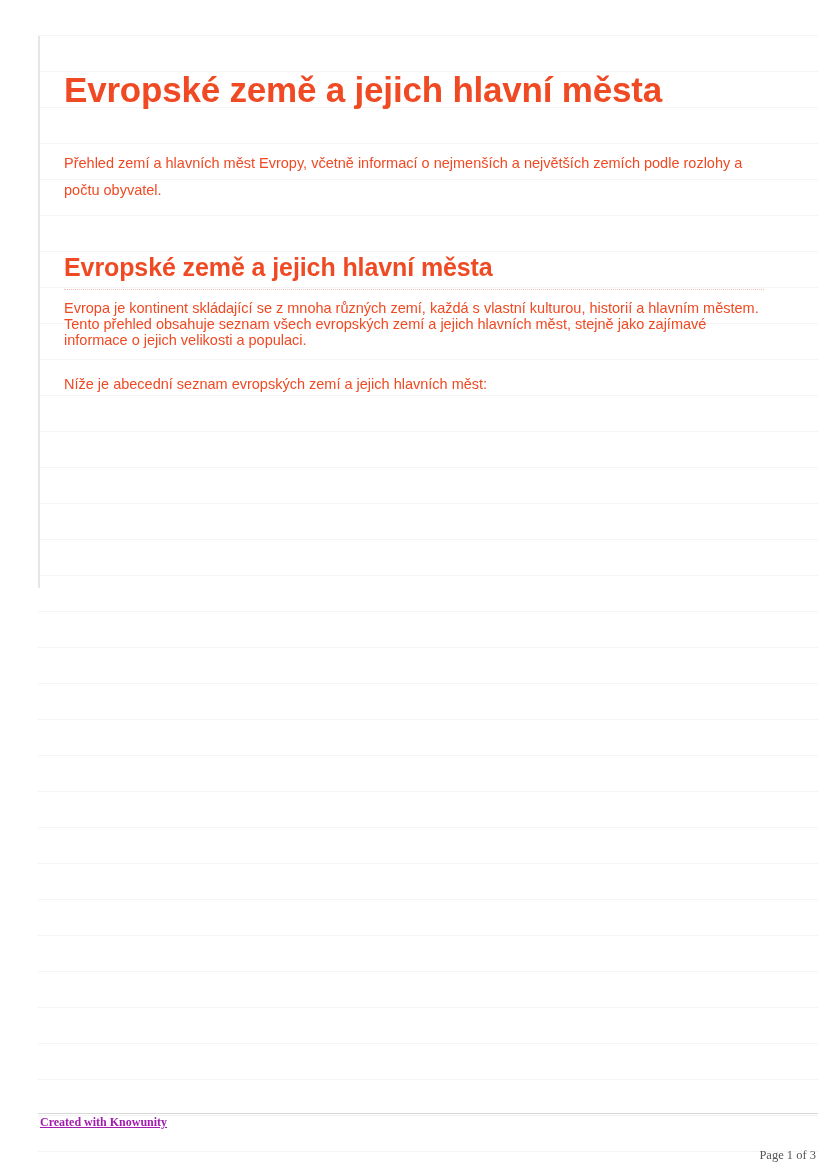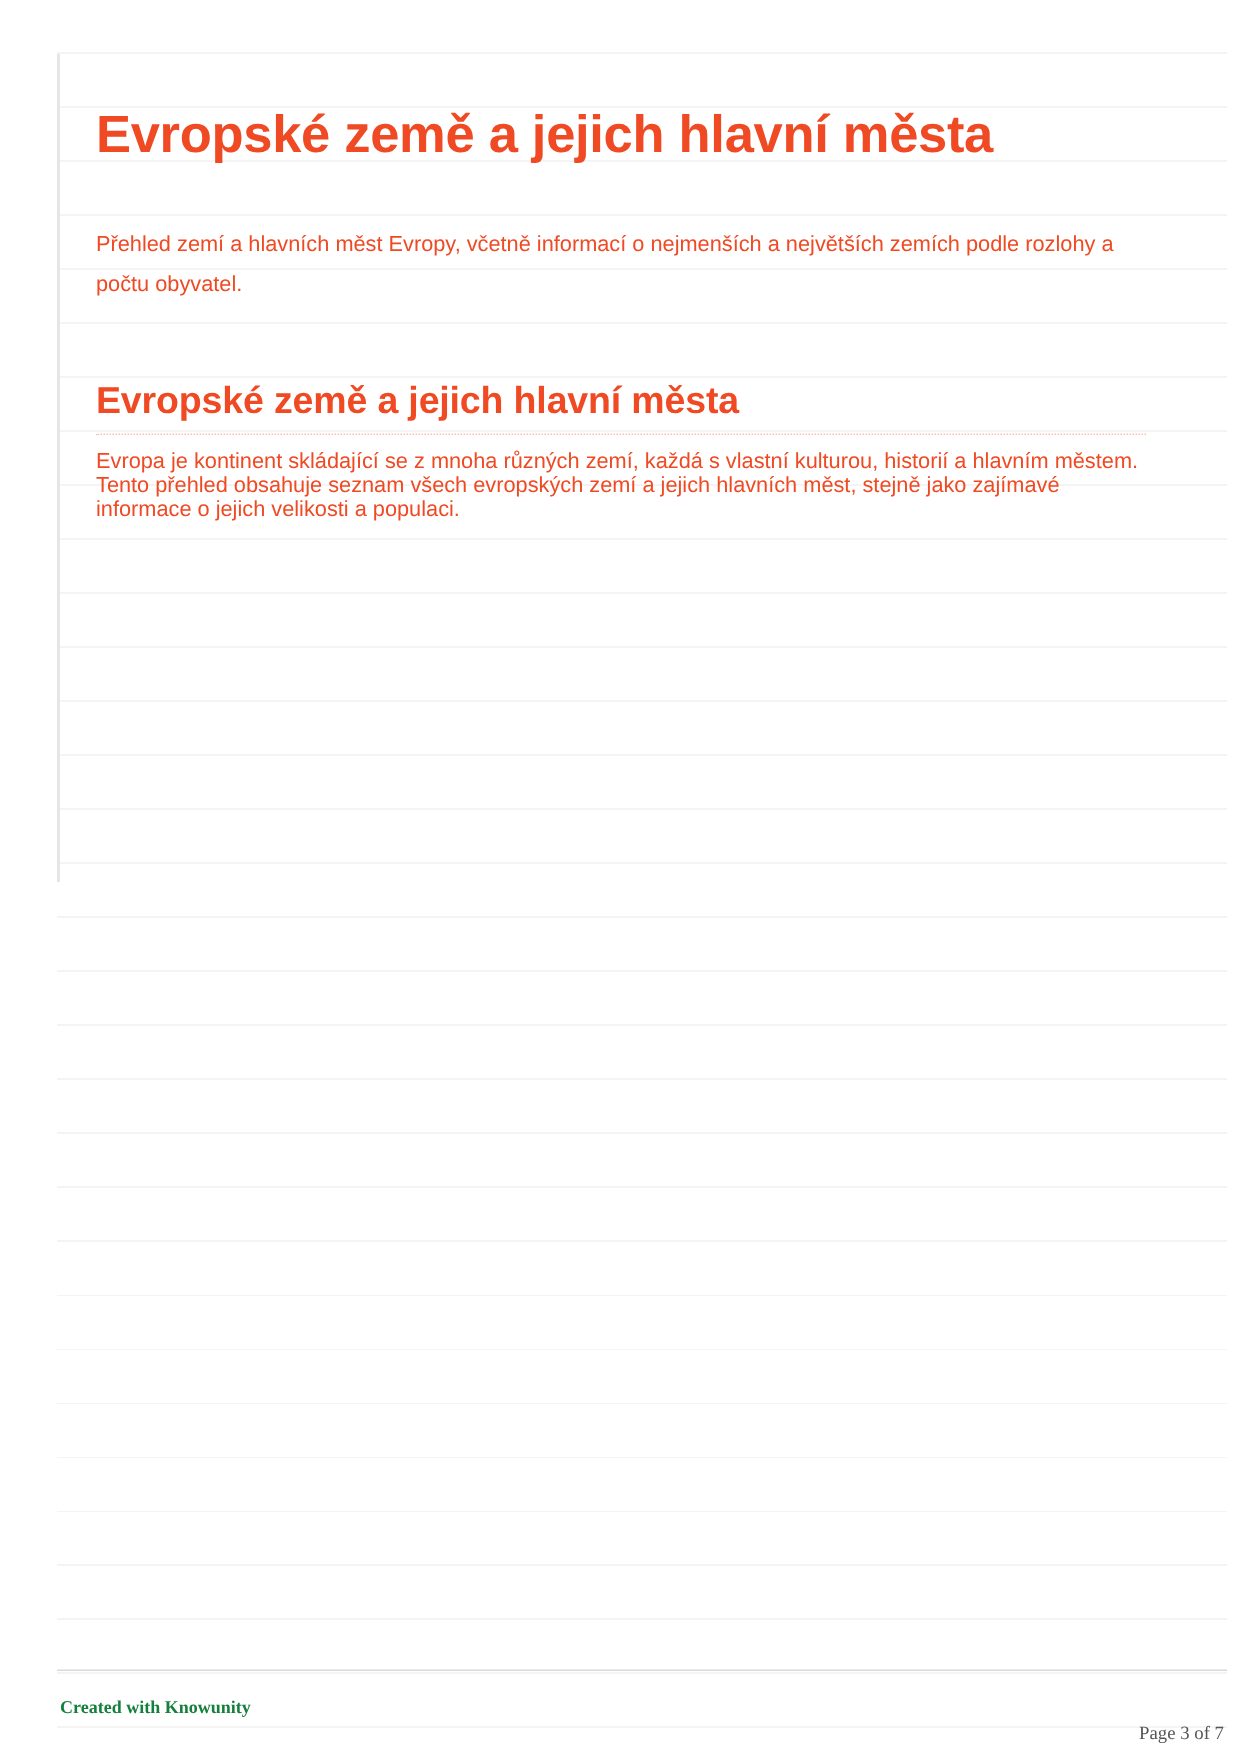"Níže je abecední seznam evropských" p.section-text { html: none -> <p>Níže je abecední seznam evropských zemí a jejich hlavních měst:</p> }
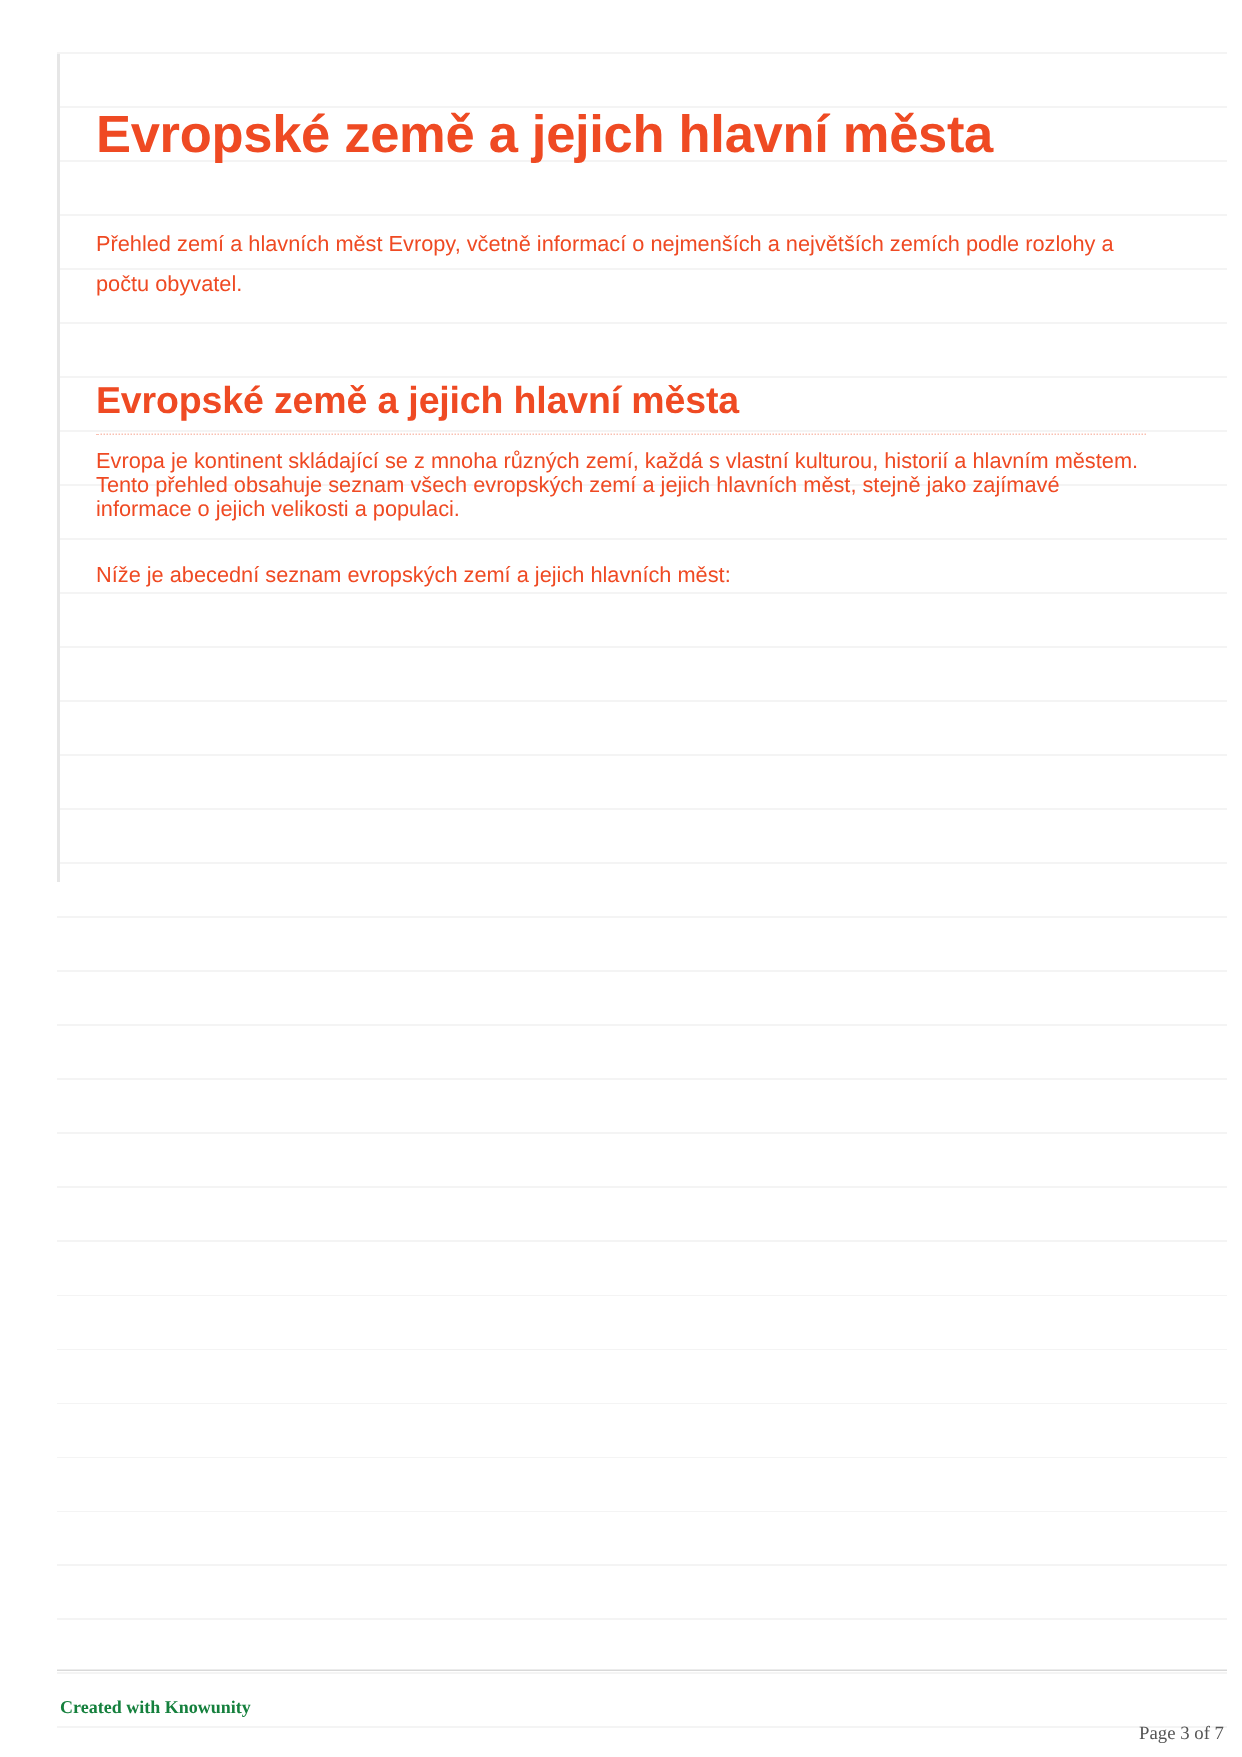"Created with Knowunity" .footer-left { color: #15803d -> #a21caf; text-decoration: none -> underline; top: 18px -> 2px }
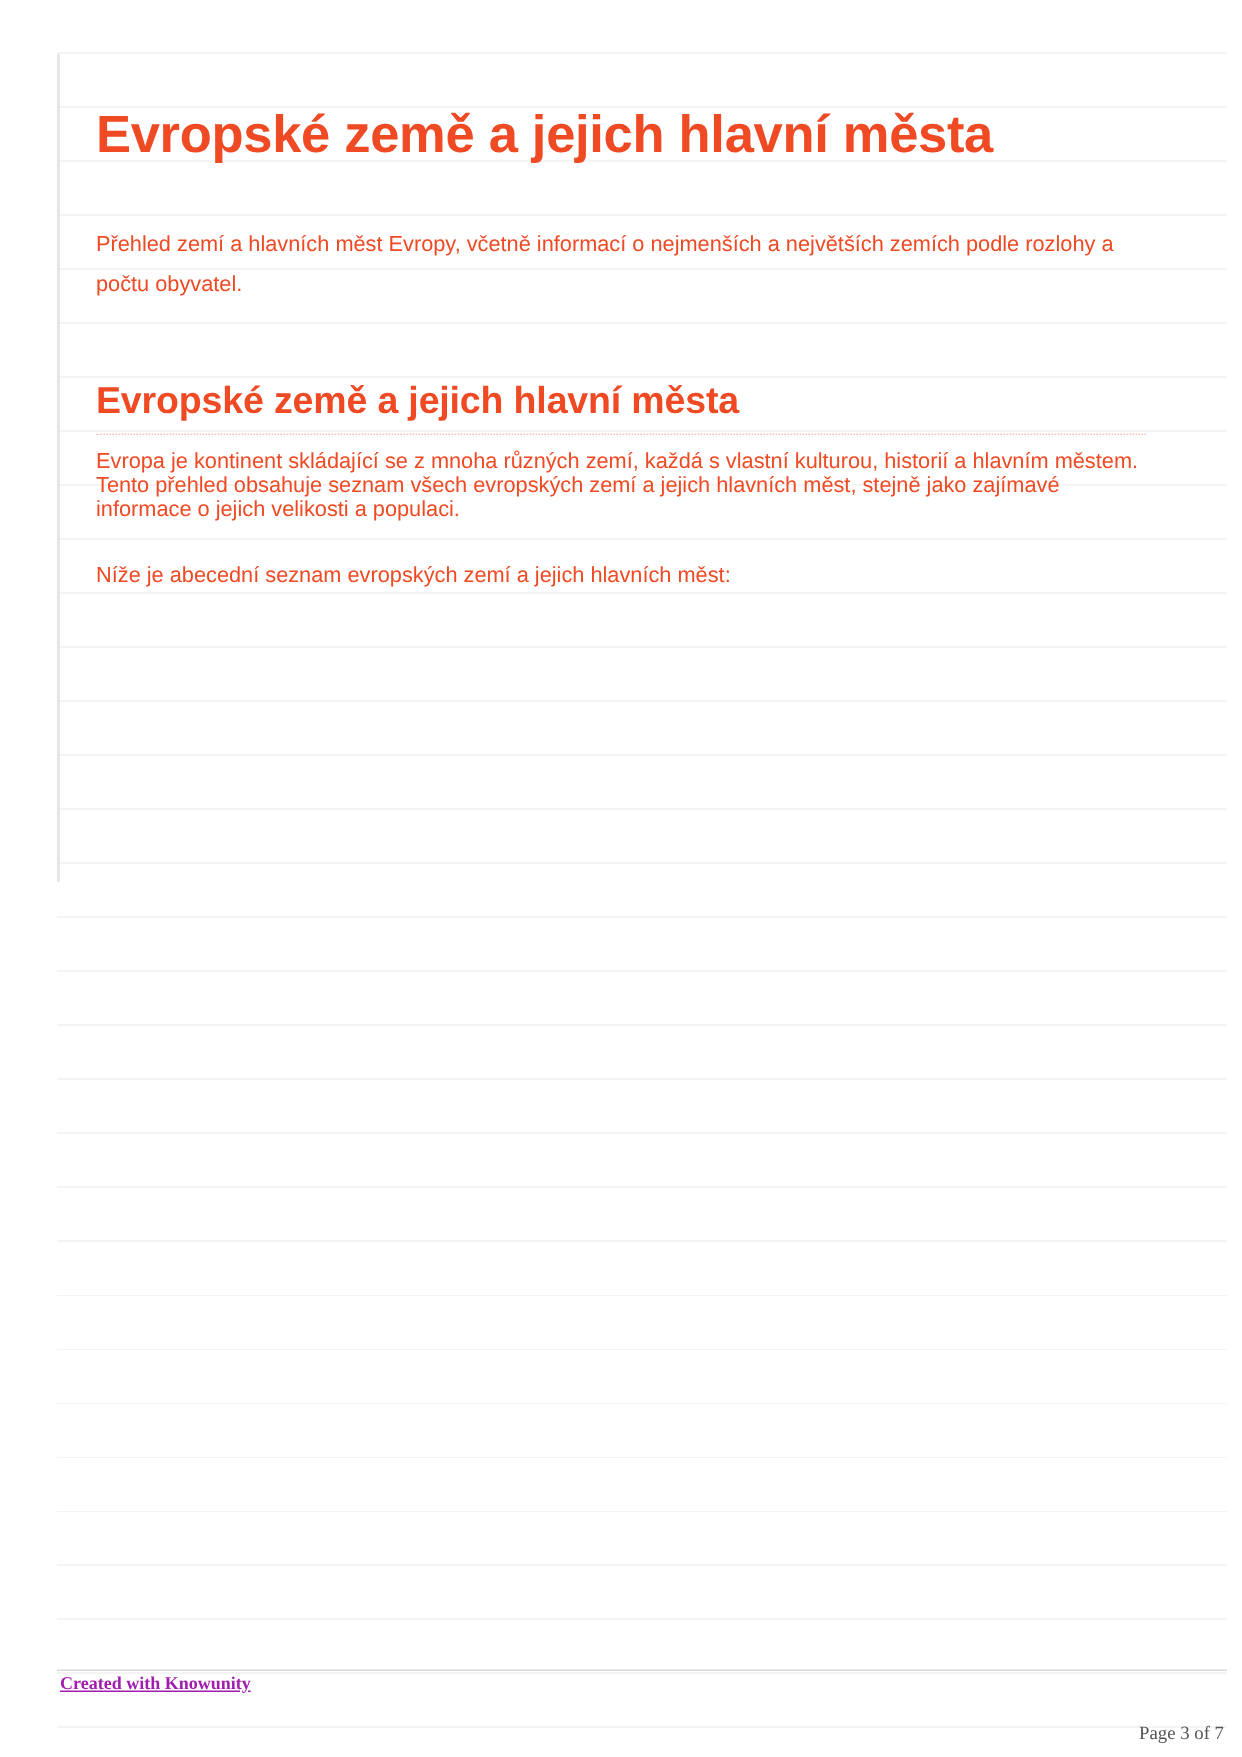"Page 3 of 7" div.footer-right { text: 3 of 7 -> 1 of 3 }
